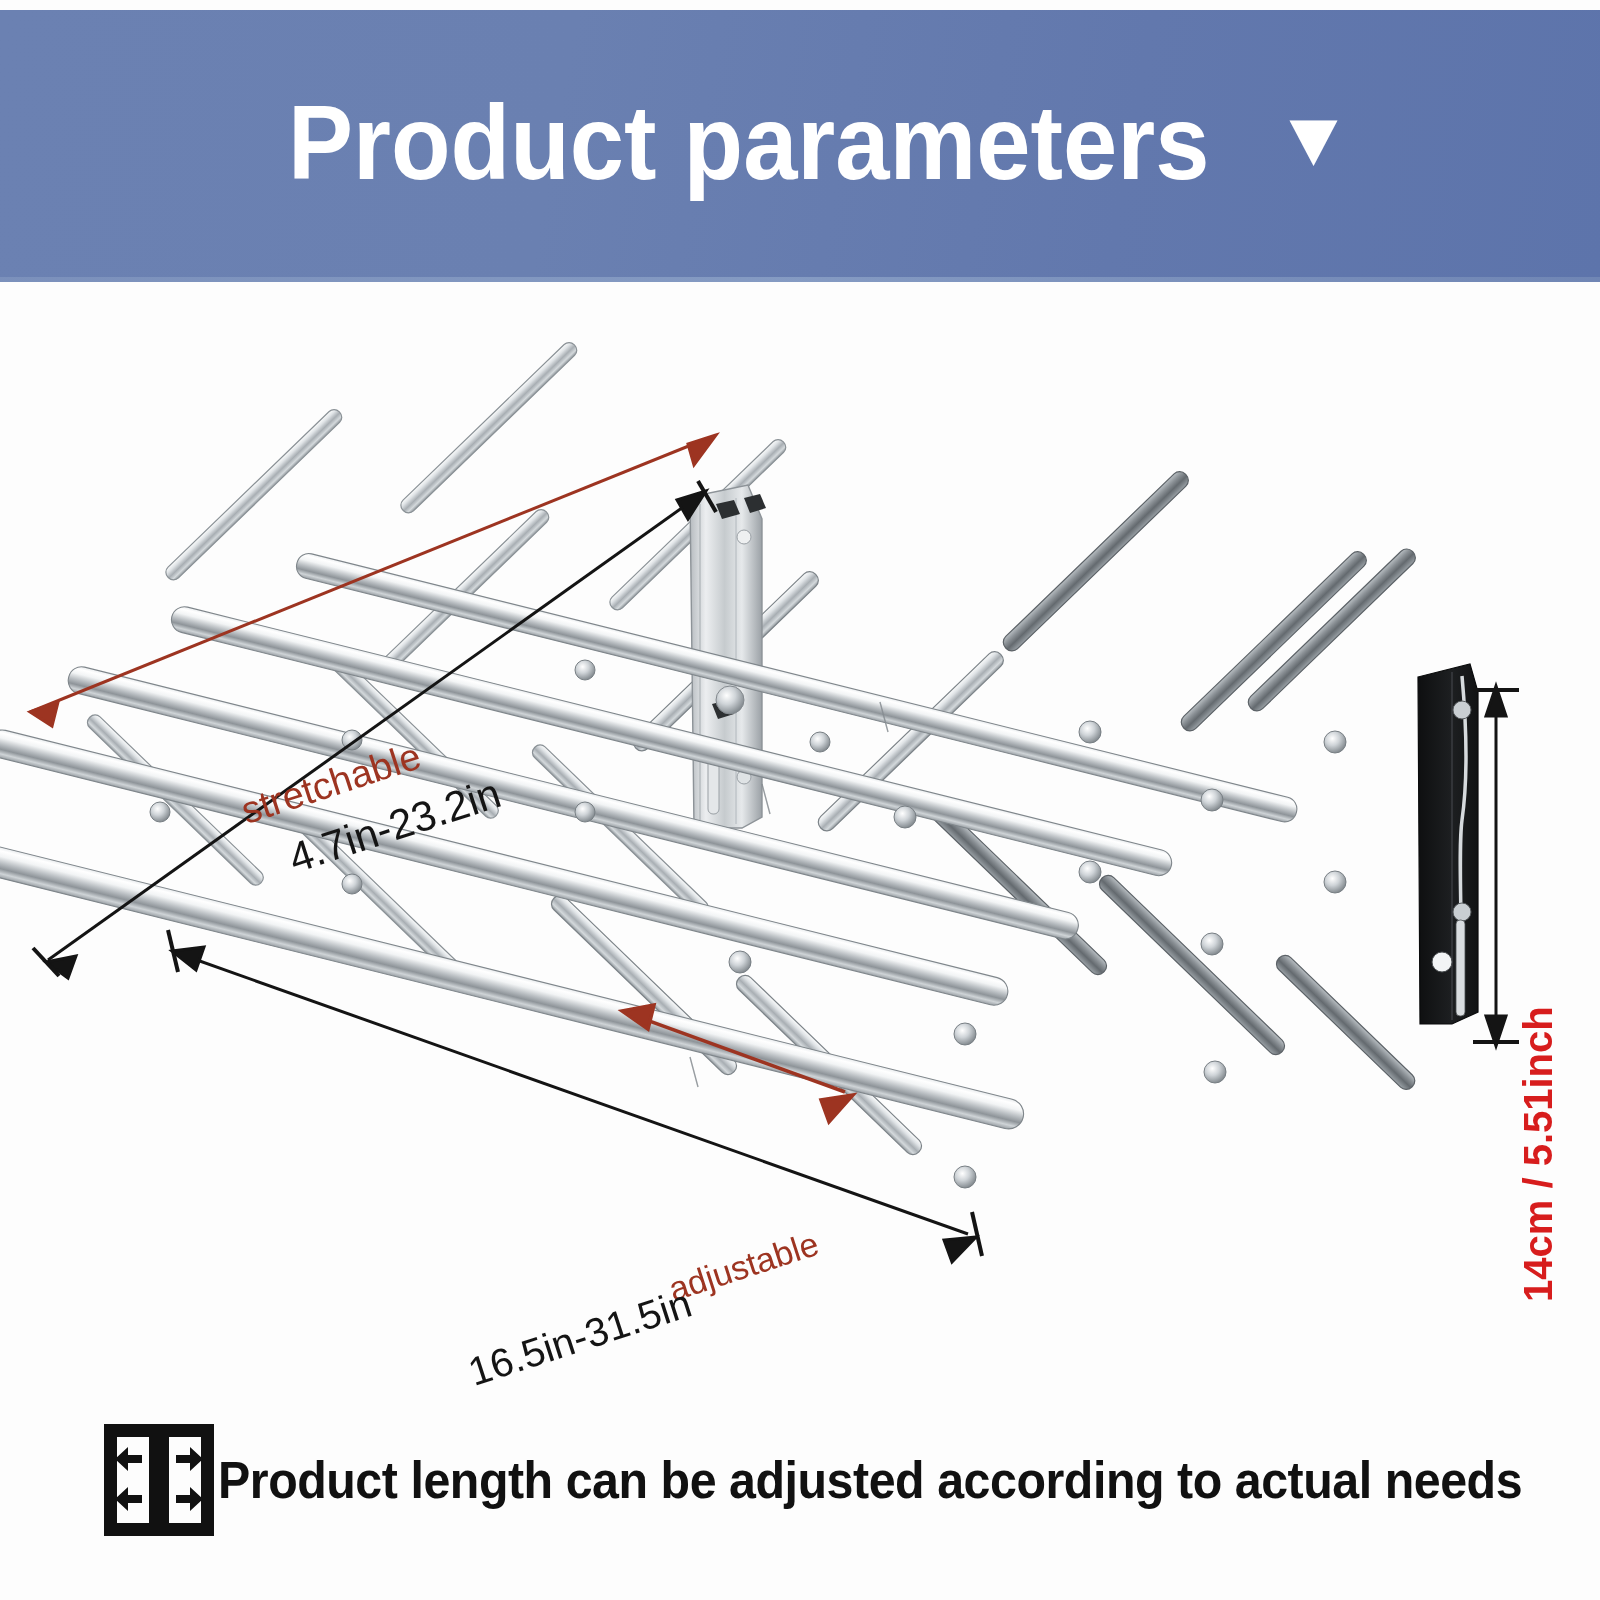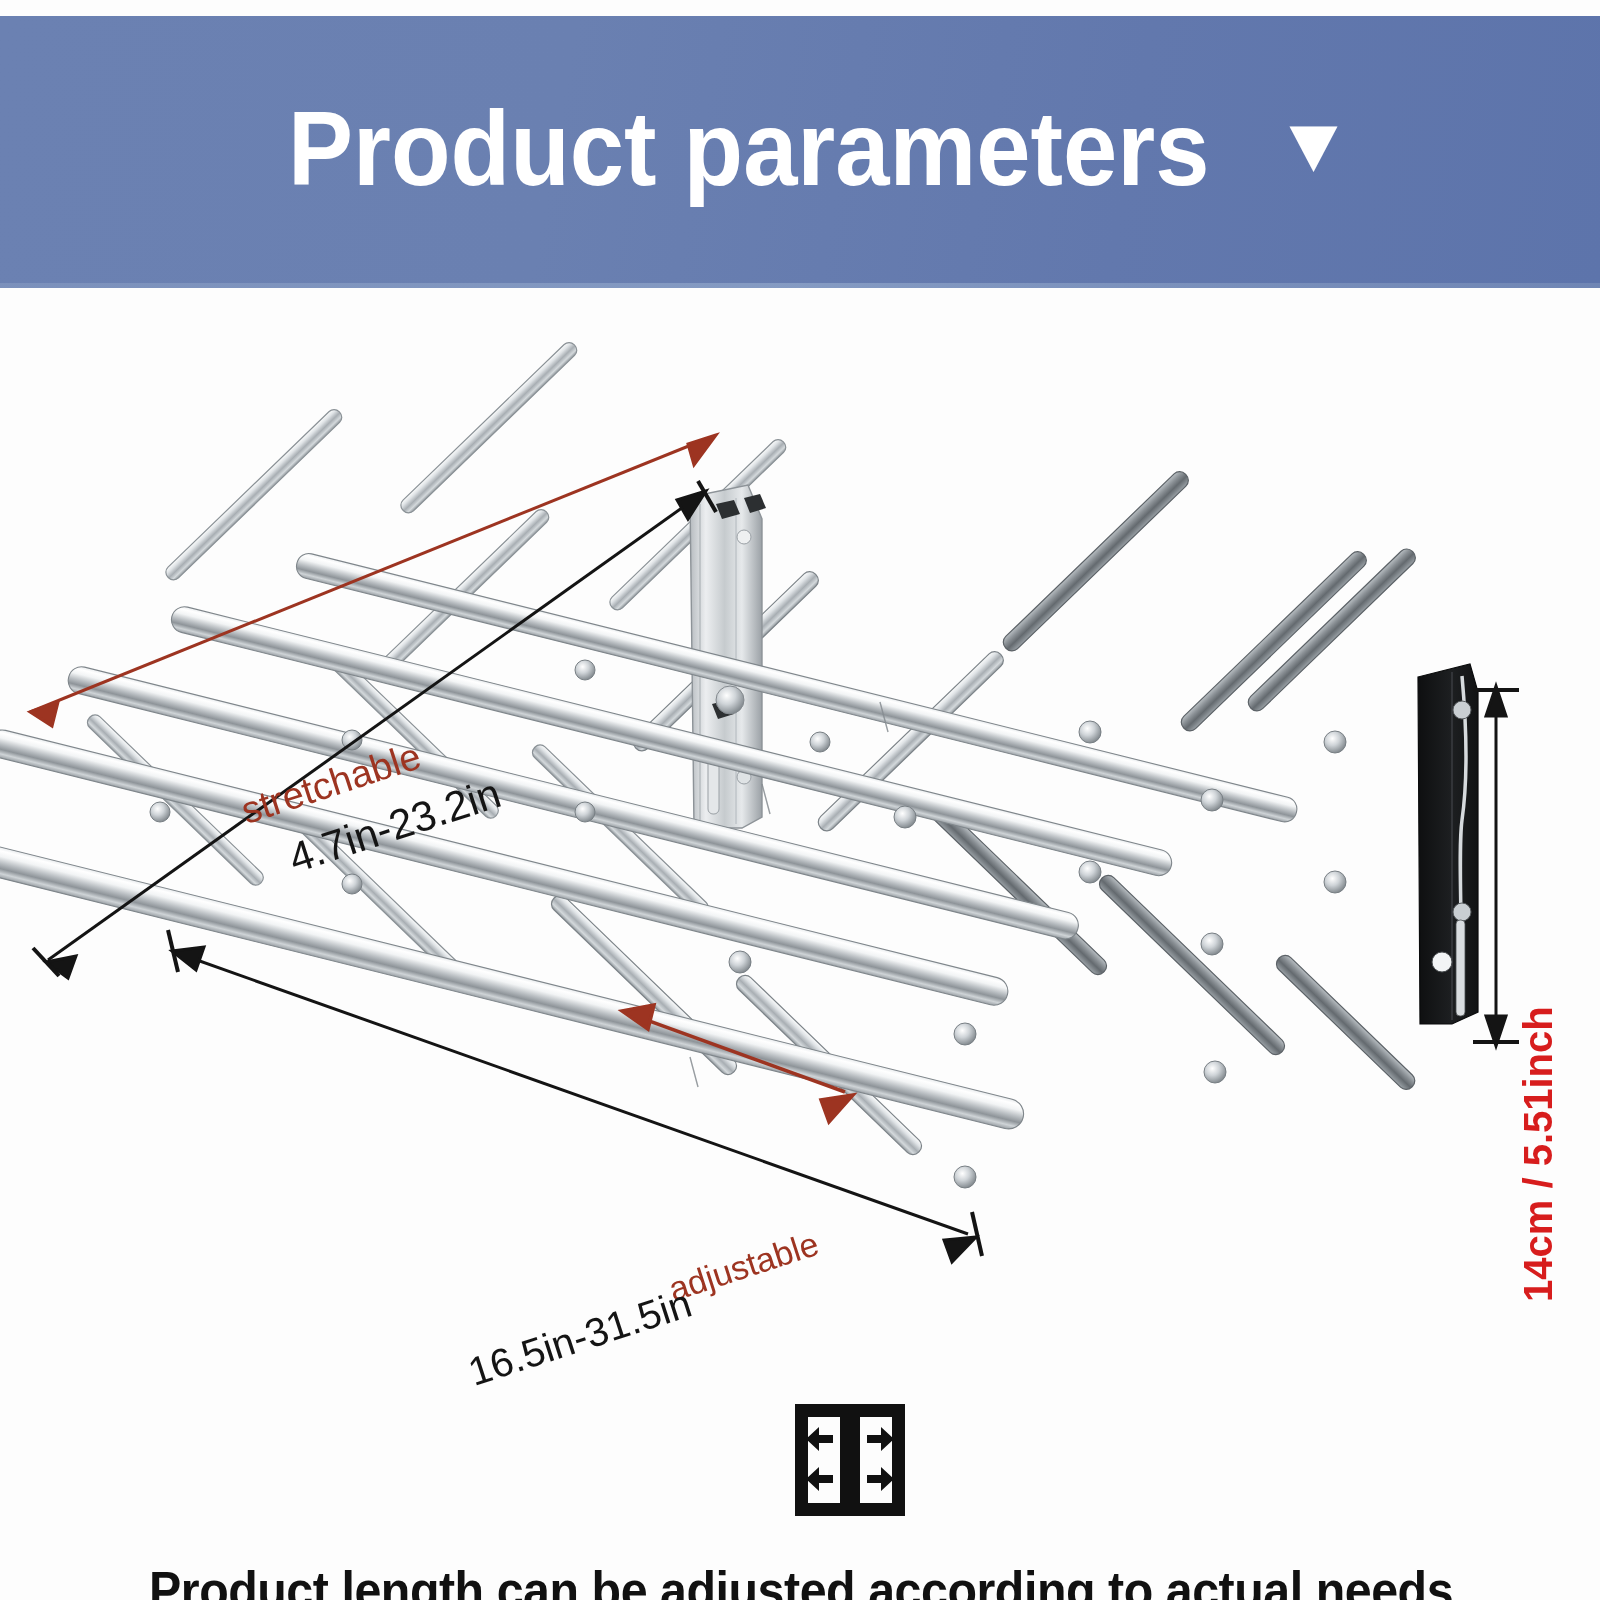"Product parameters" #header-banner { top: 16px -> 10px }
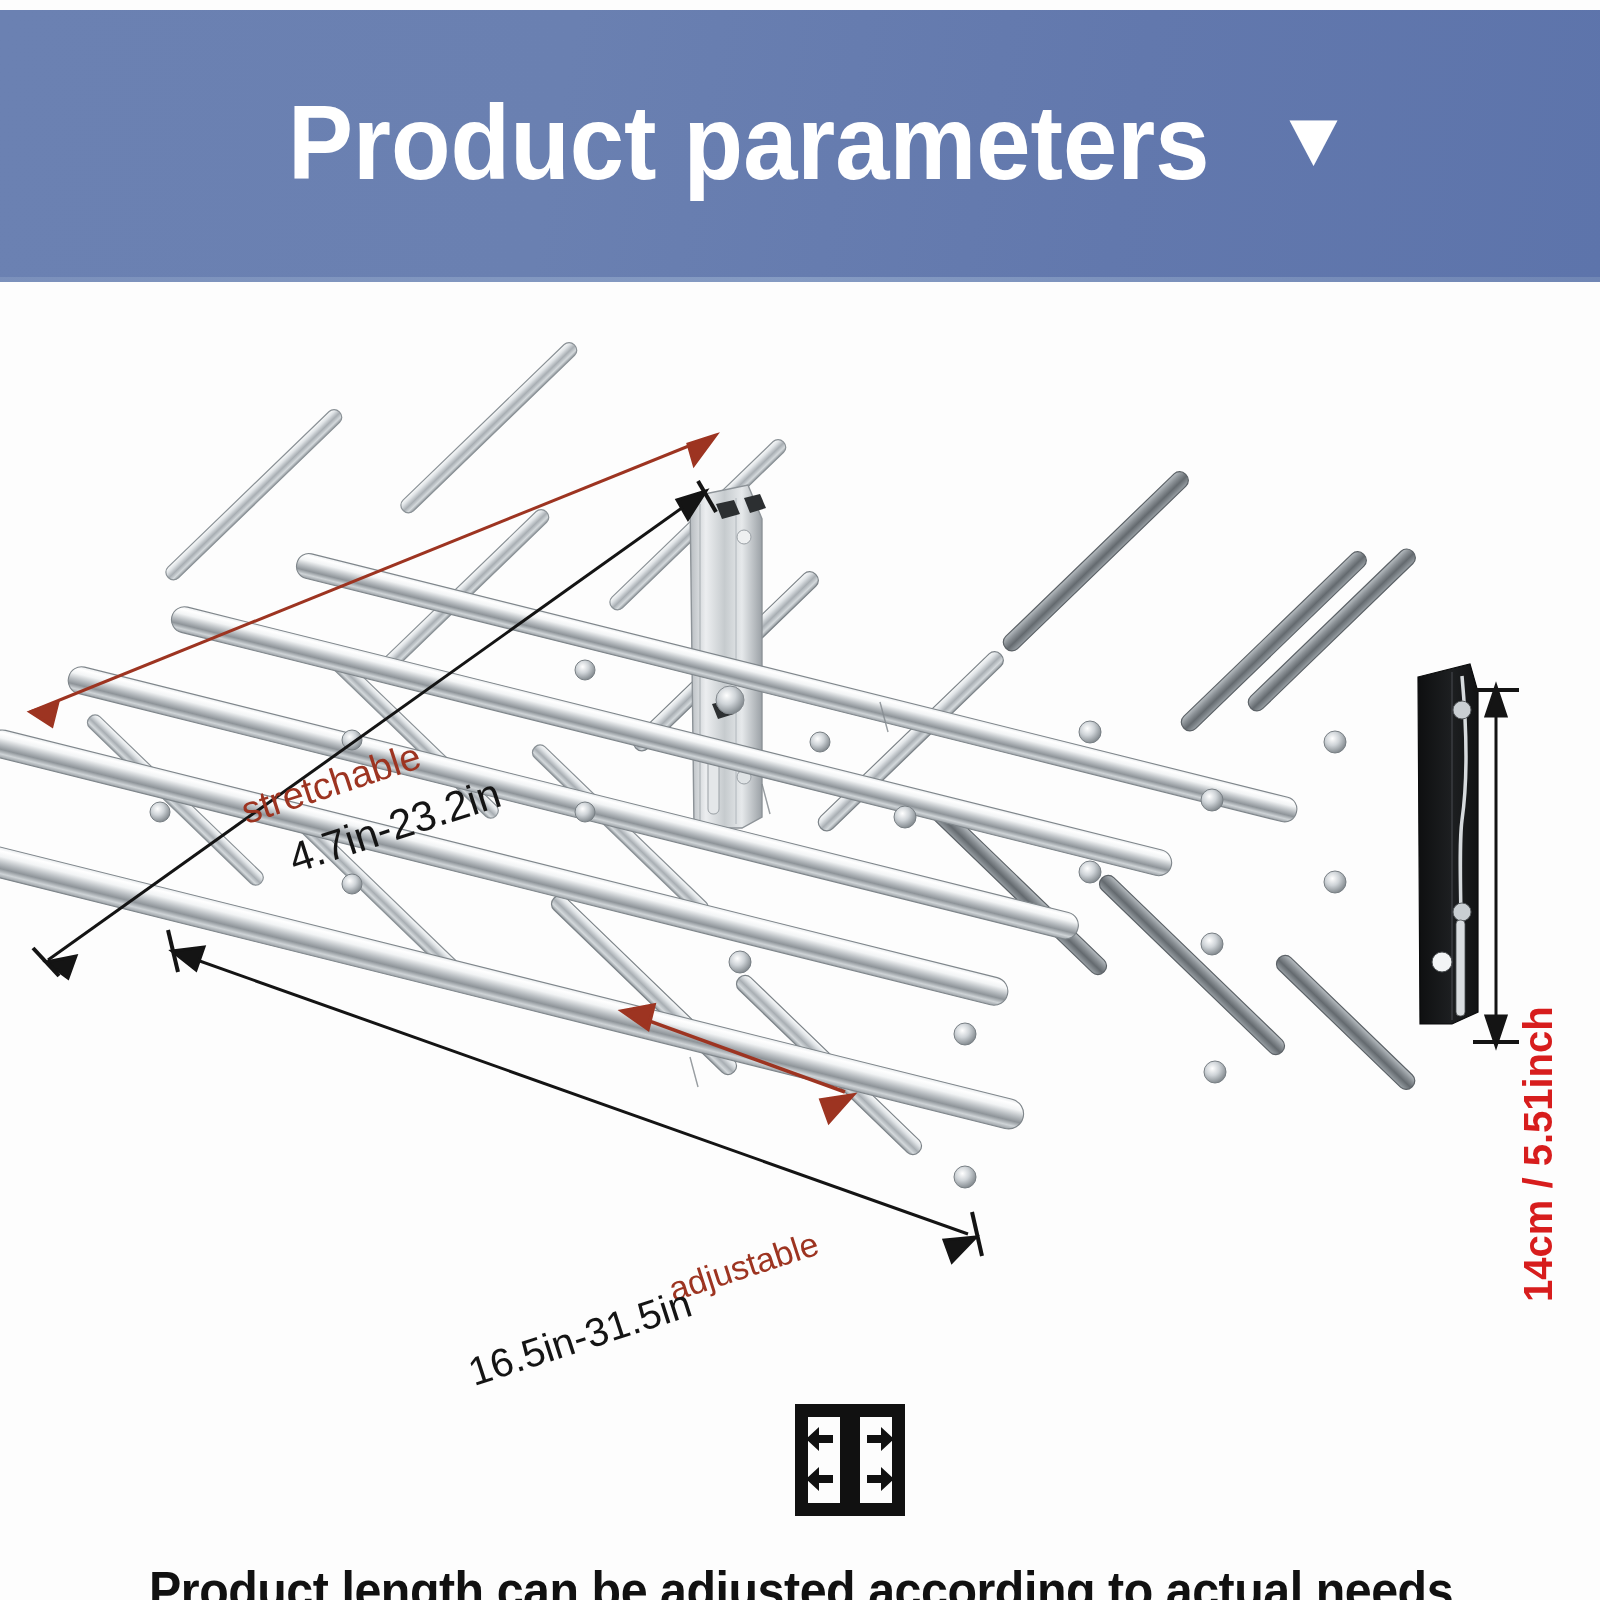"Product length can be adjusted" #bottom-caption { flex-direction: column -> none; gap: 40px -> none }
